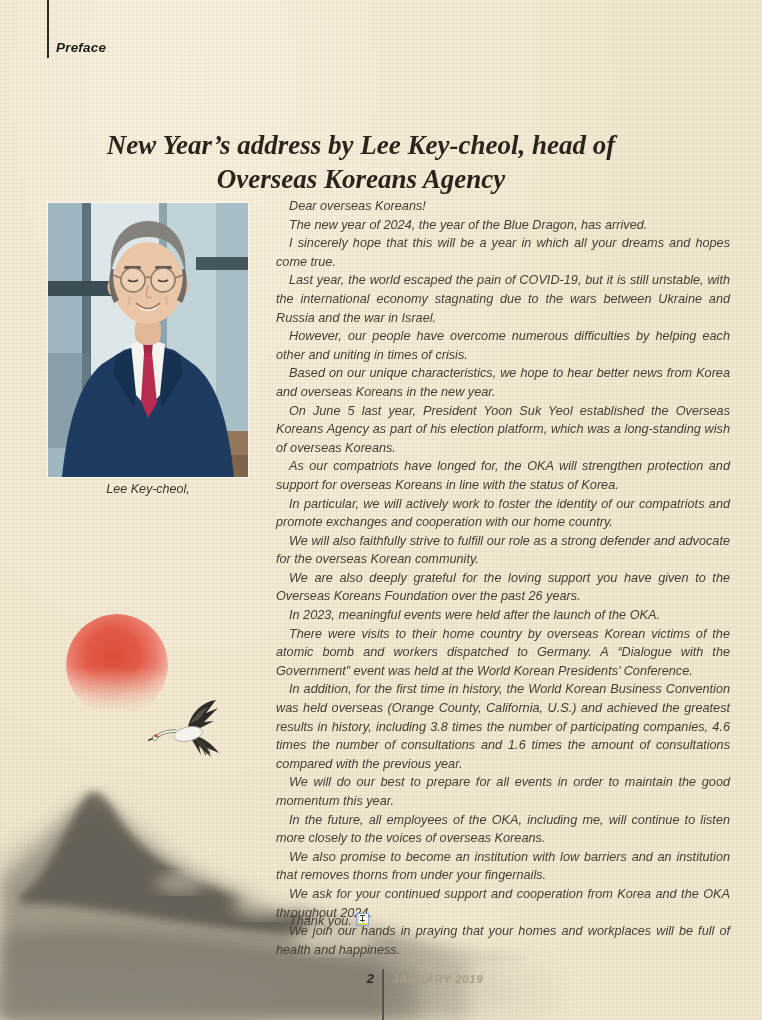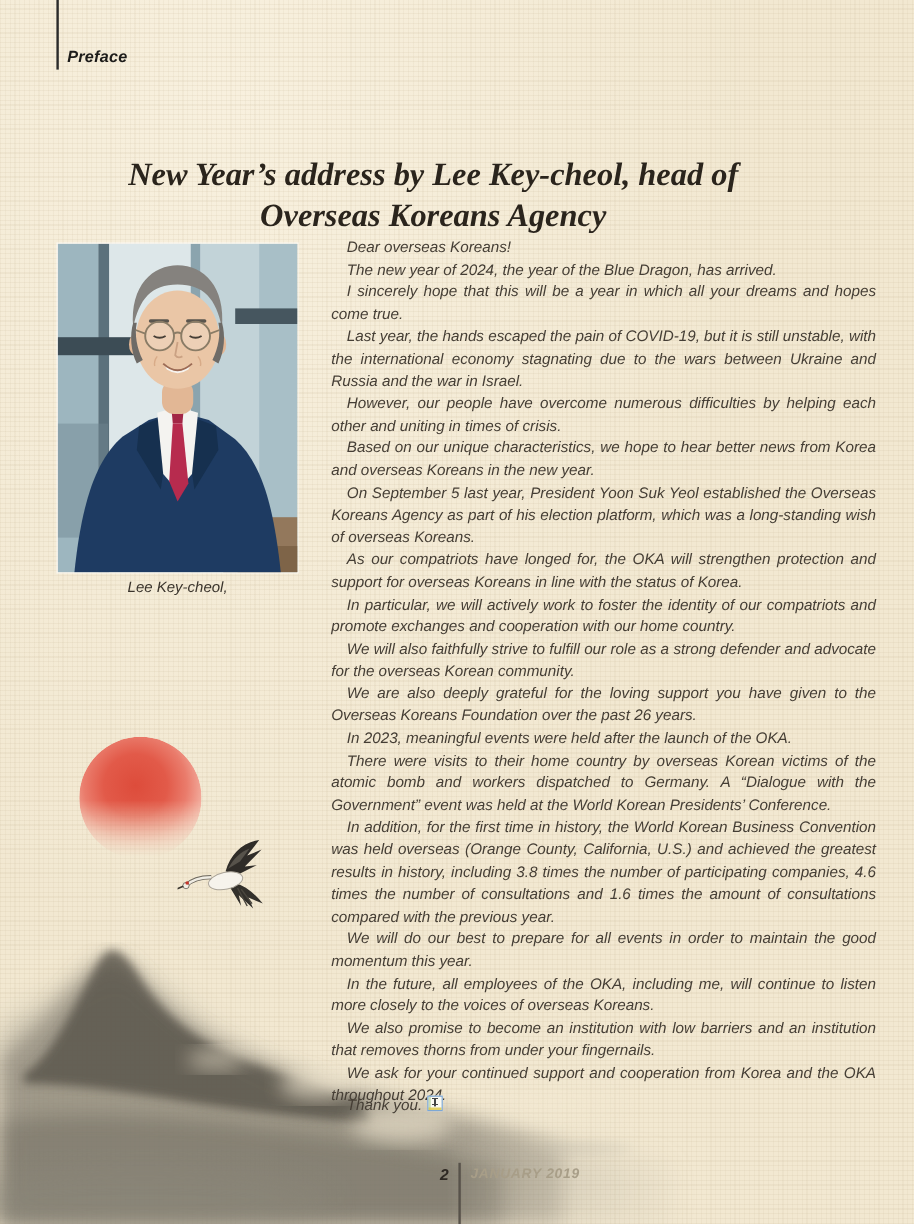"Last year, the hands escaped" p { text: hands -> world }
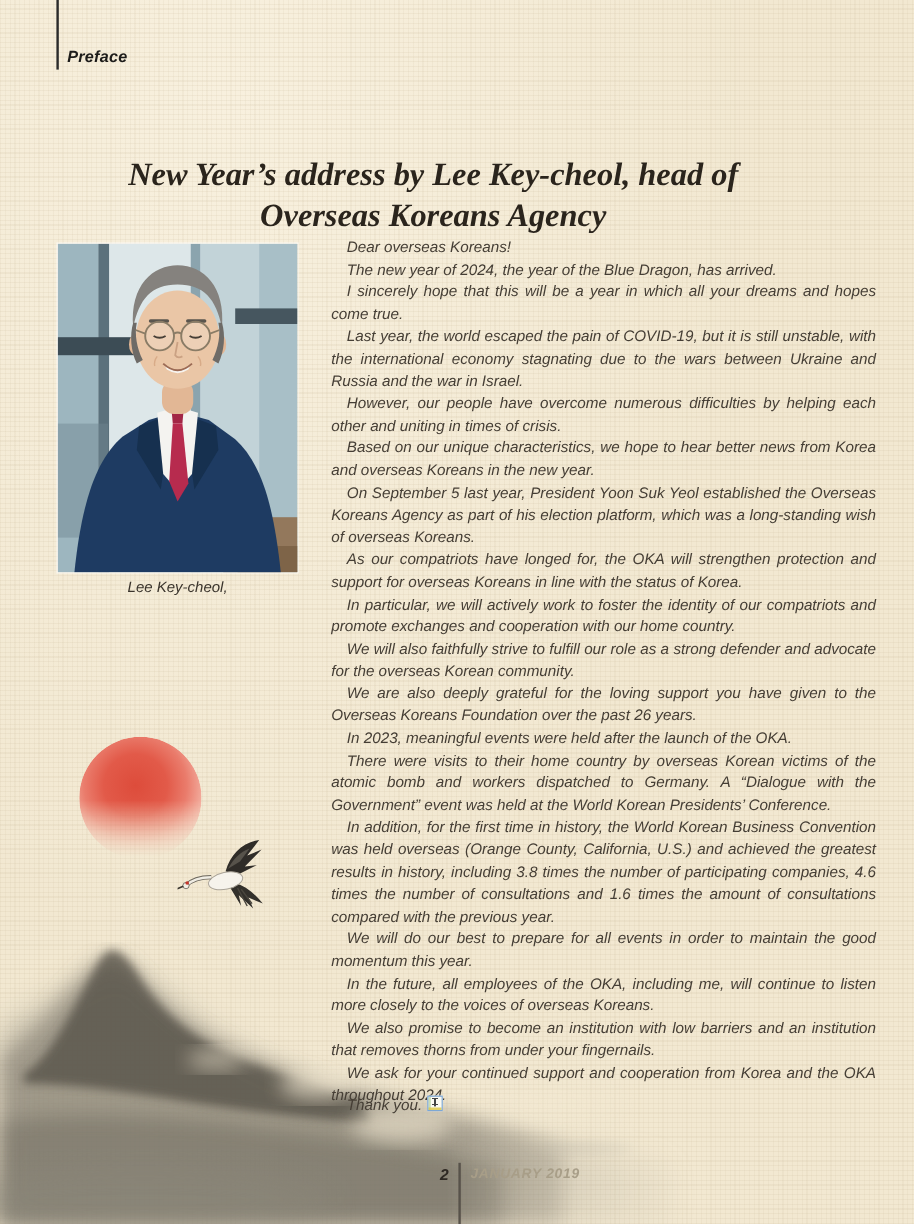"On September 5 last year," p { text: September -> June }
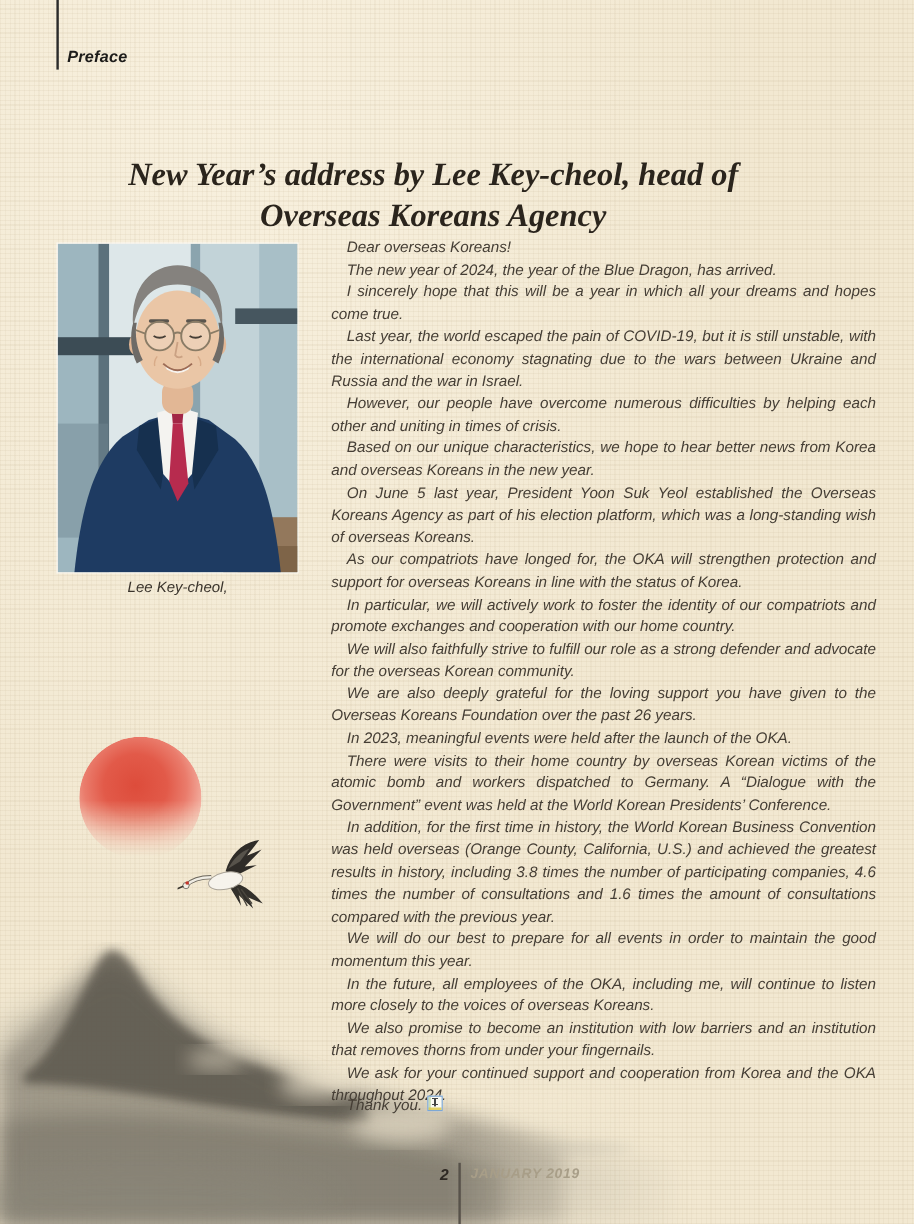"We join our hands in" p { html: none -> <p>We join our hands in praying that your homes and workplaces will be full of health and happiness.</p> }
